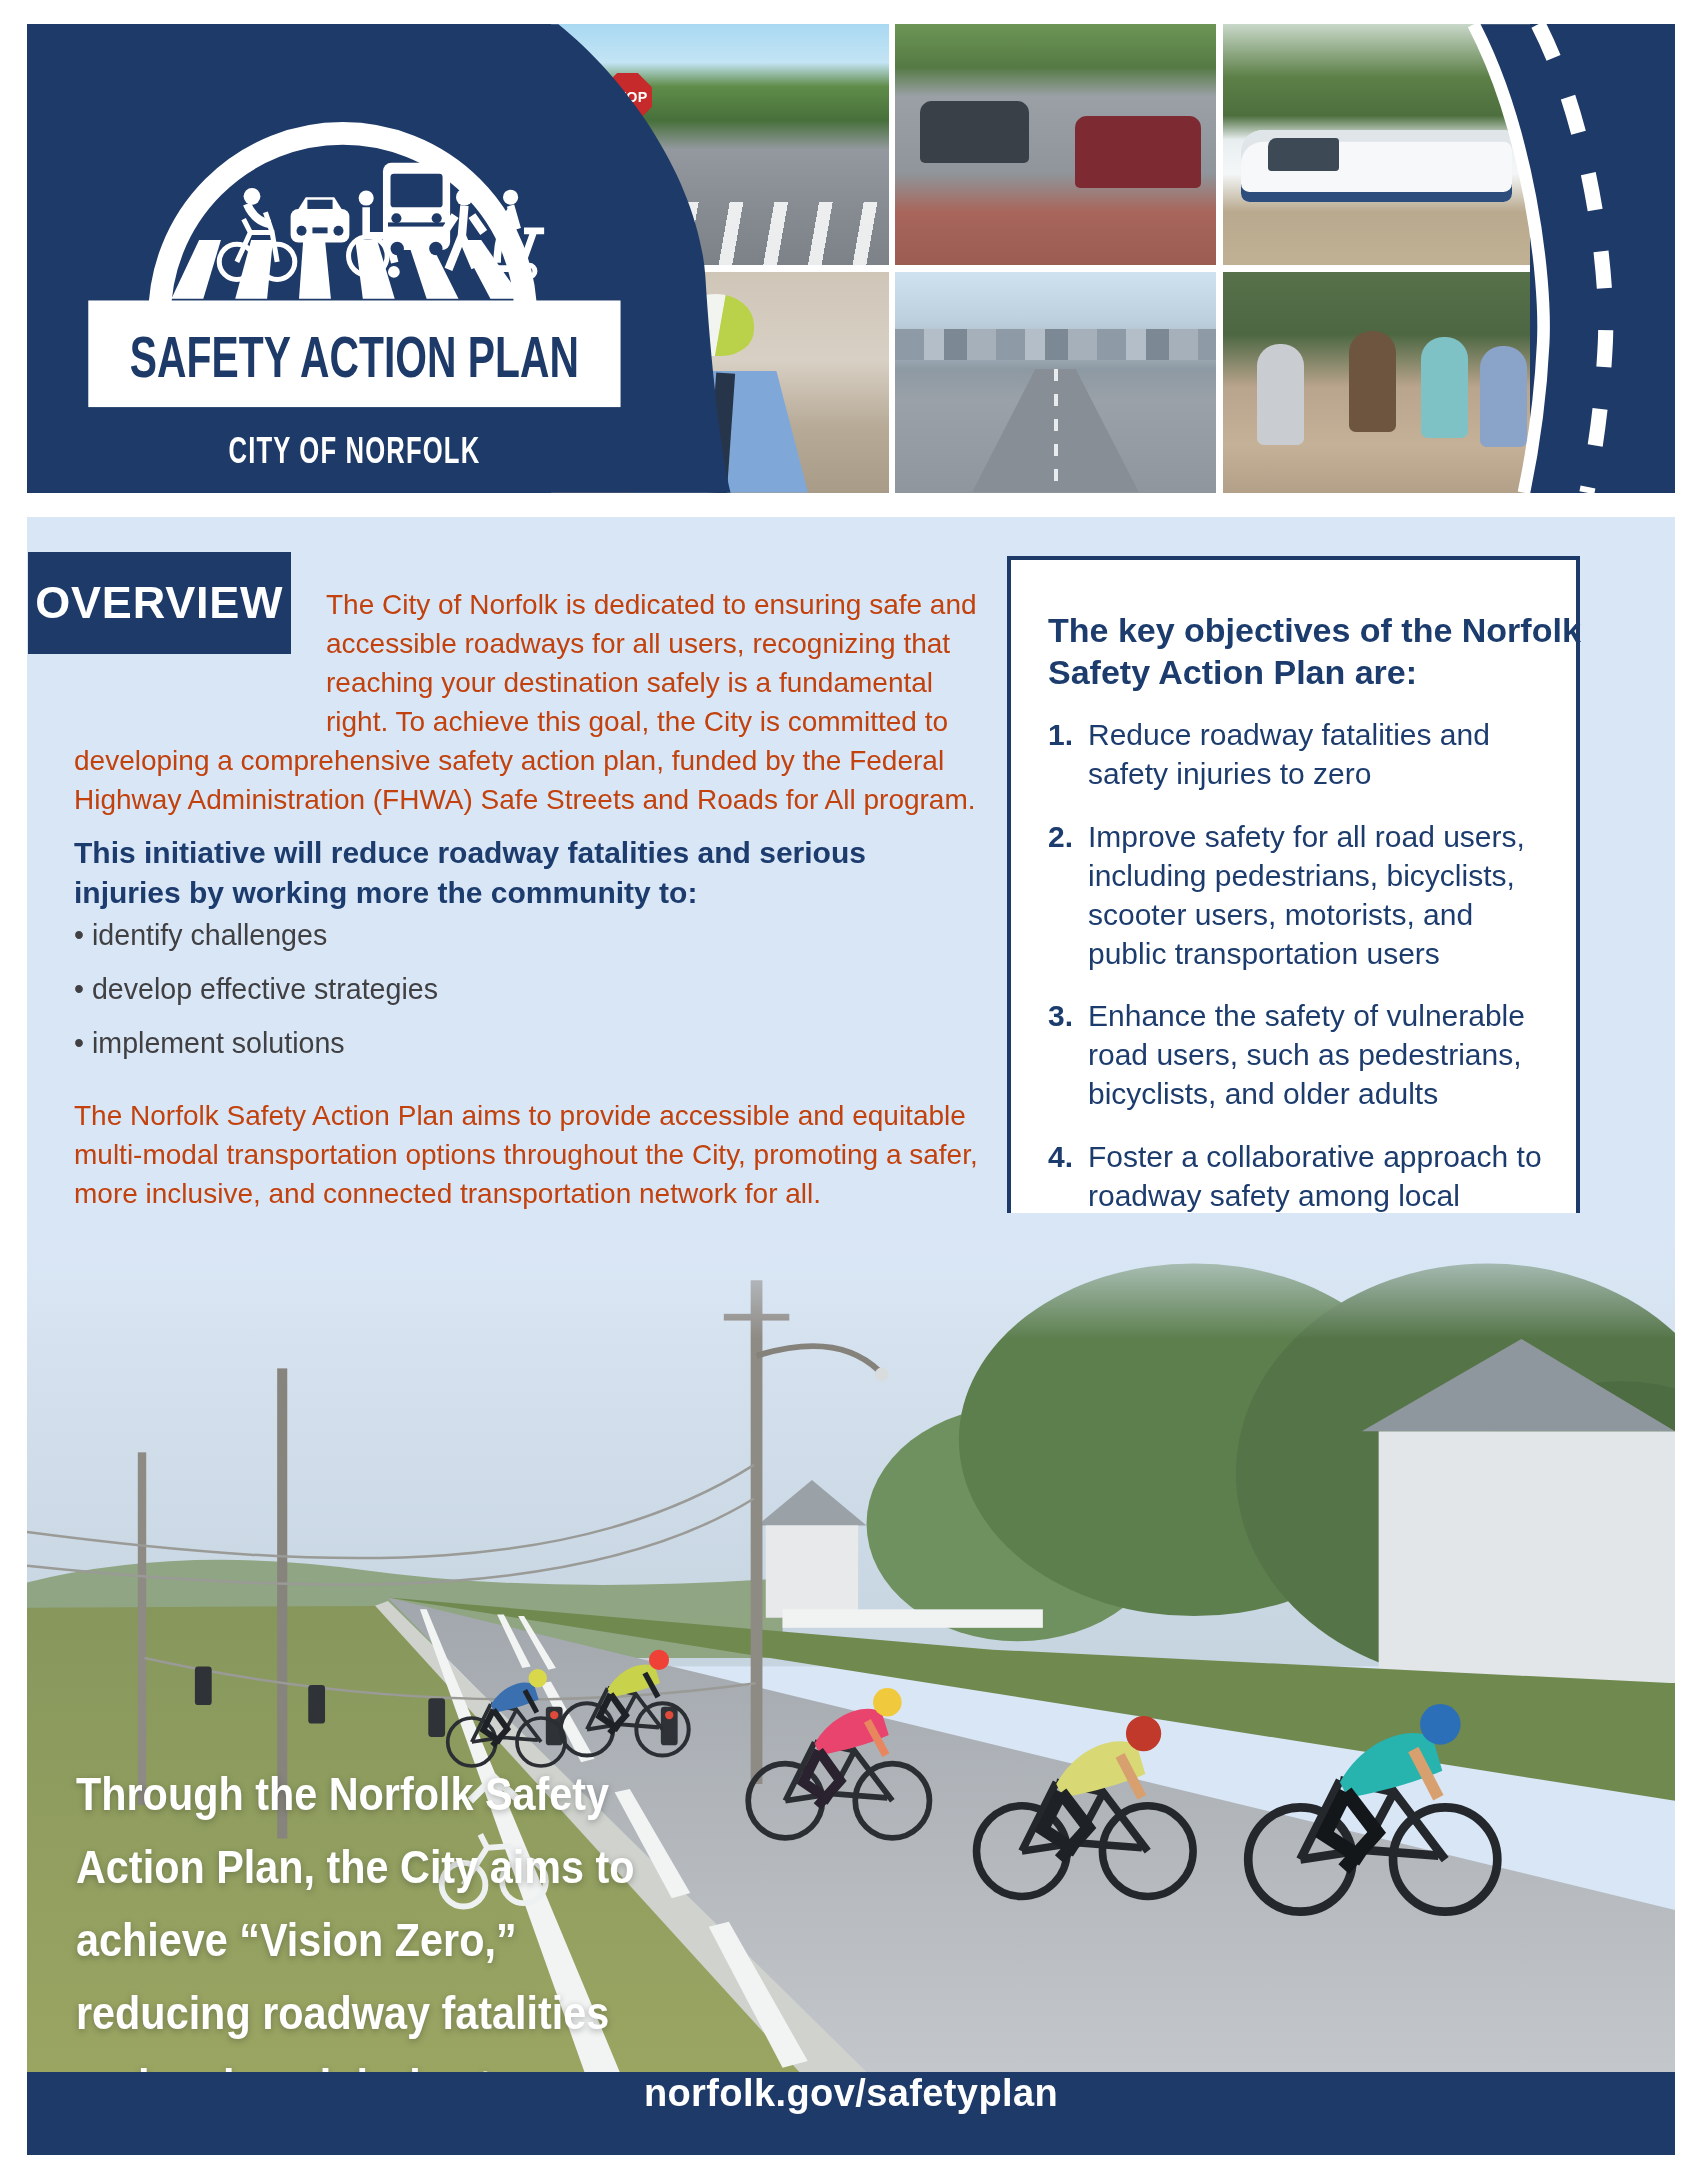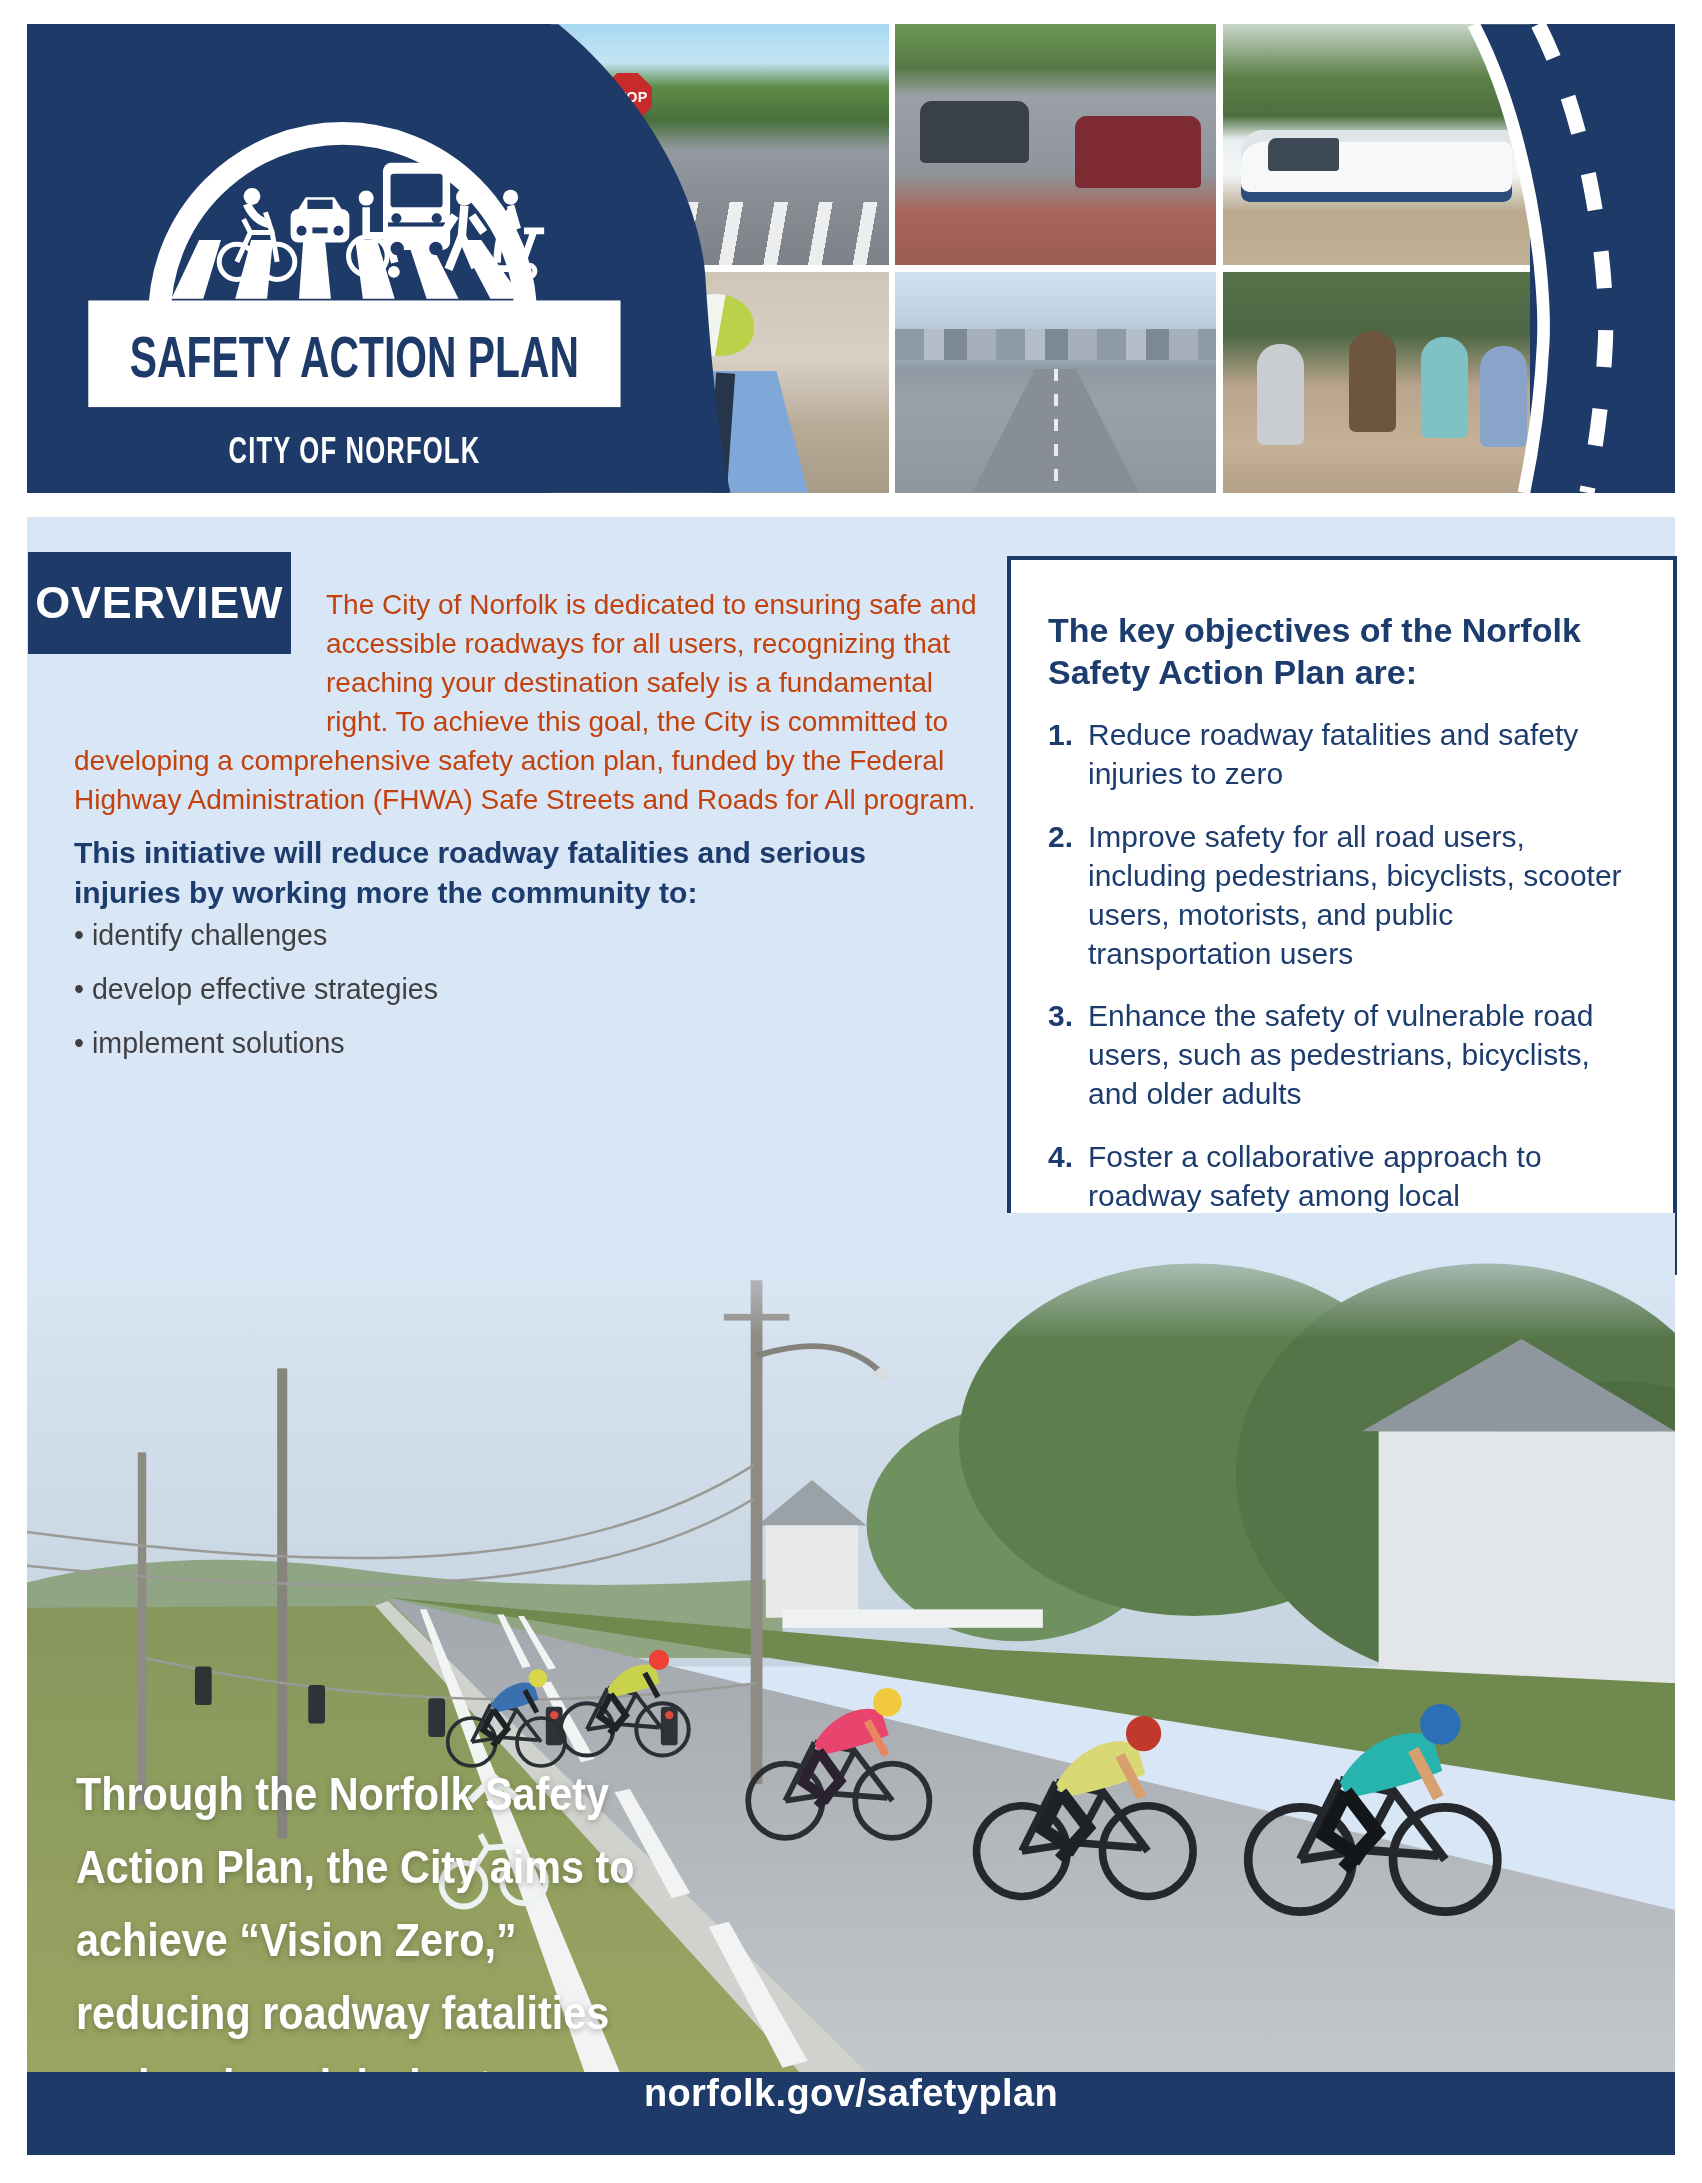"The key objectives of the" .objectives-box { width: 670px -> 573px }
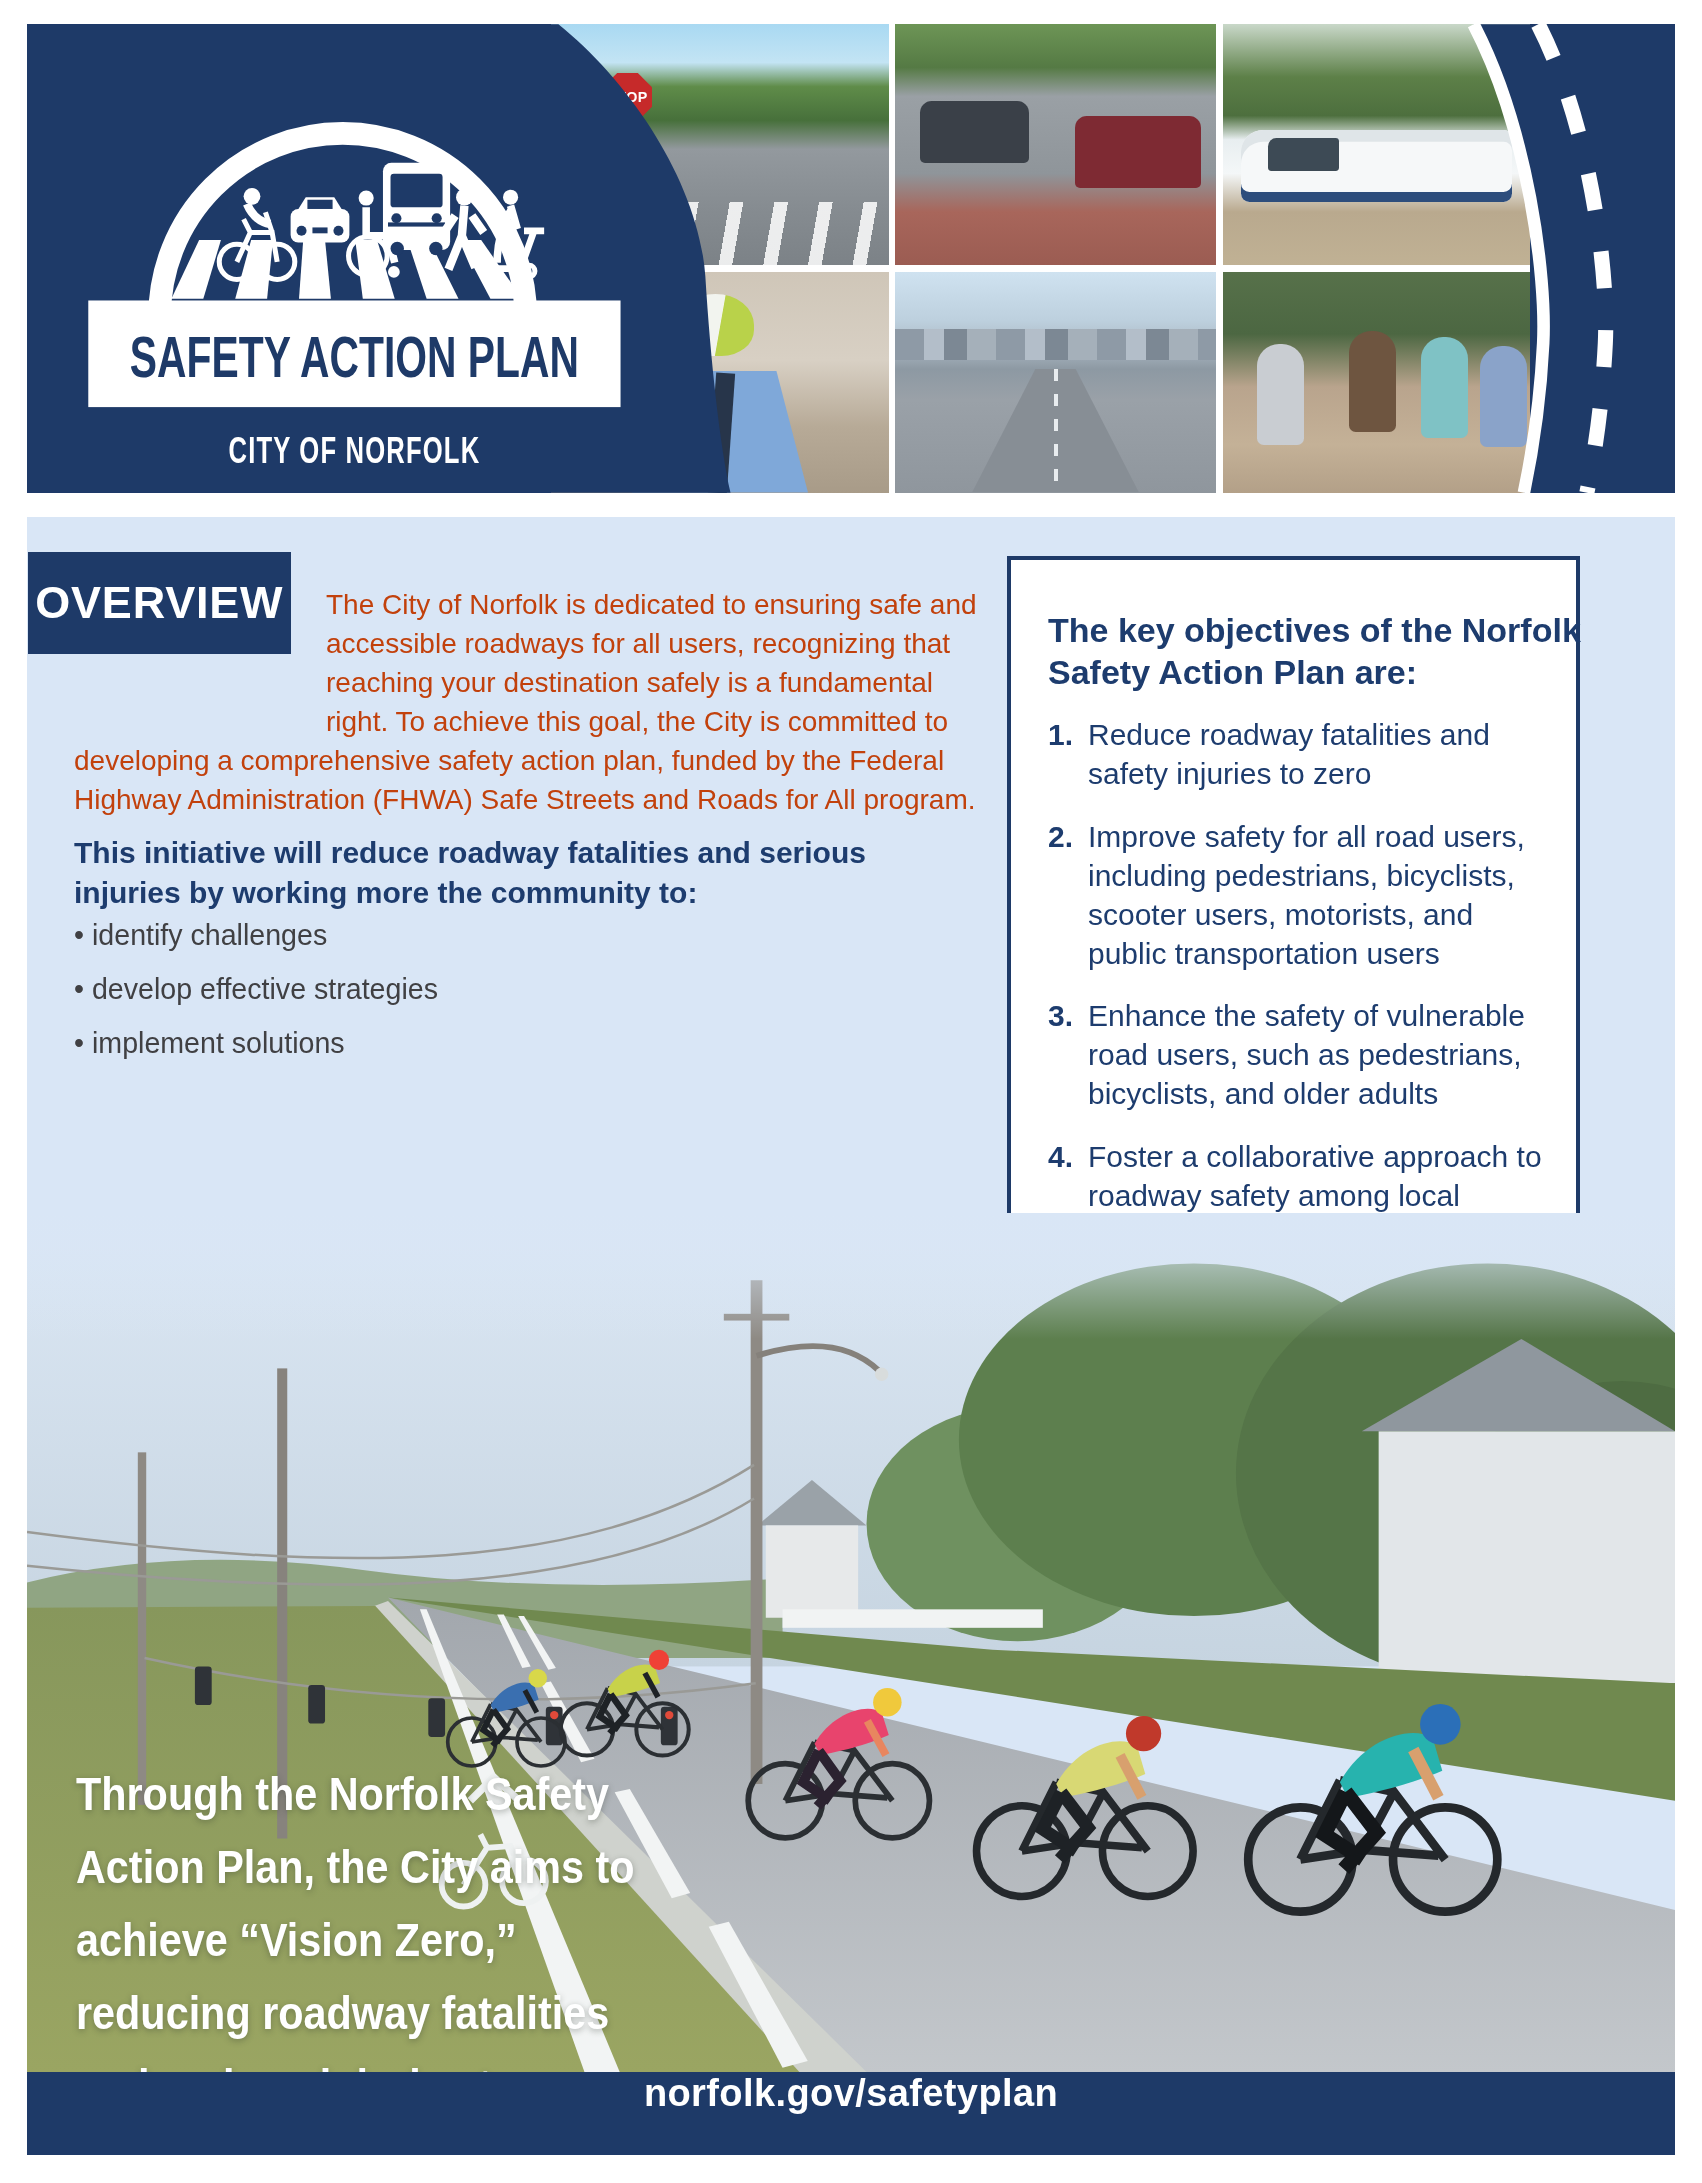"The Norfolk Safety Action Plan" p.para { html: none -> <p>The Norfolk Safety Action Plan aims to provide accessible and equitable multi-modal transportation options throughout the City, promoting a safer, more inclusive, and connected transportation network for all.</p> }
